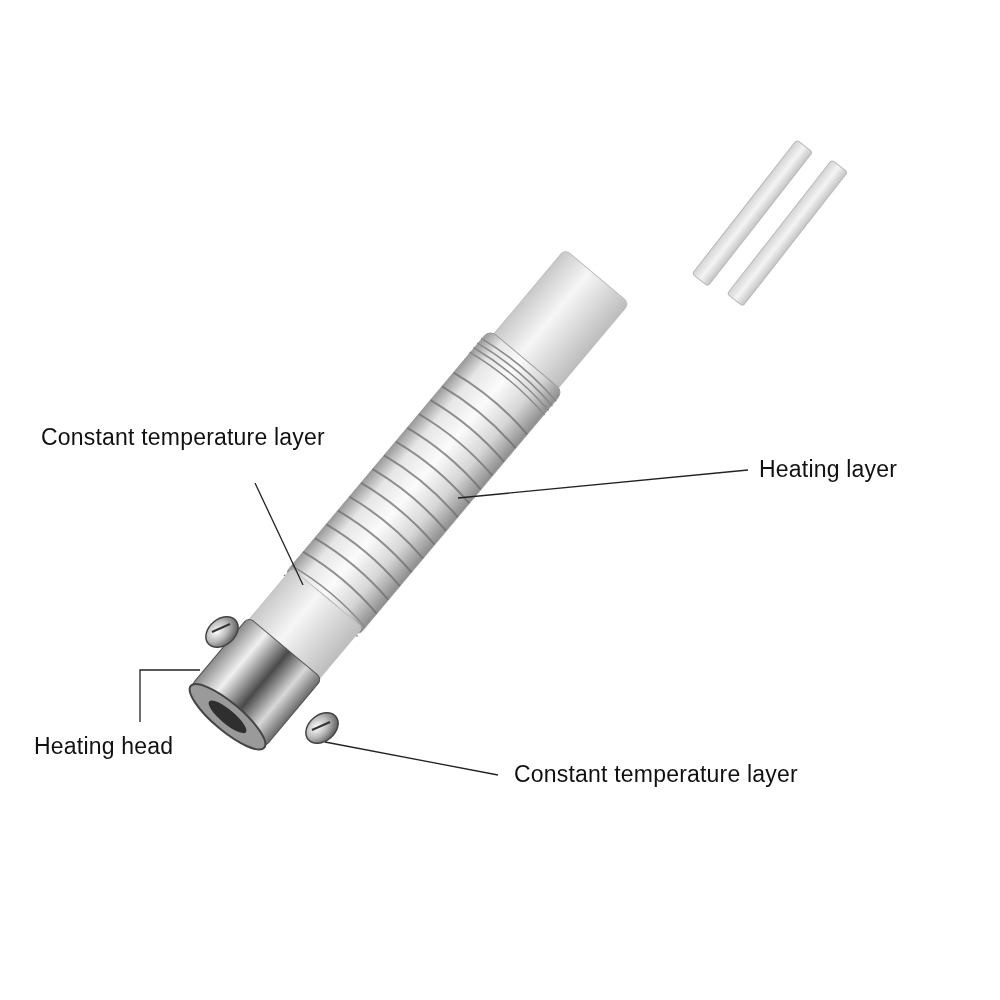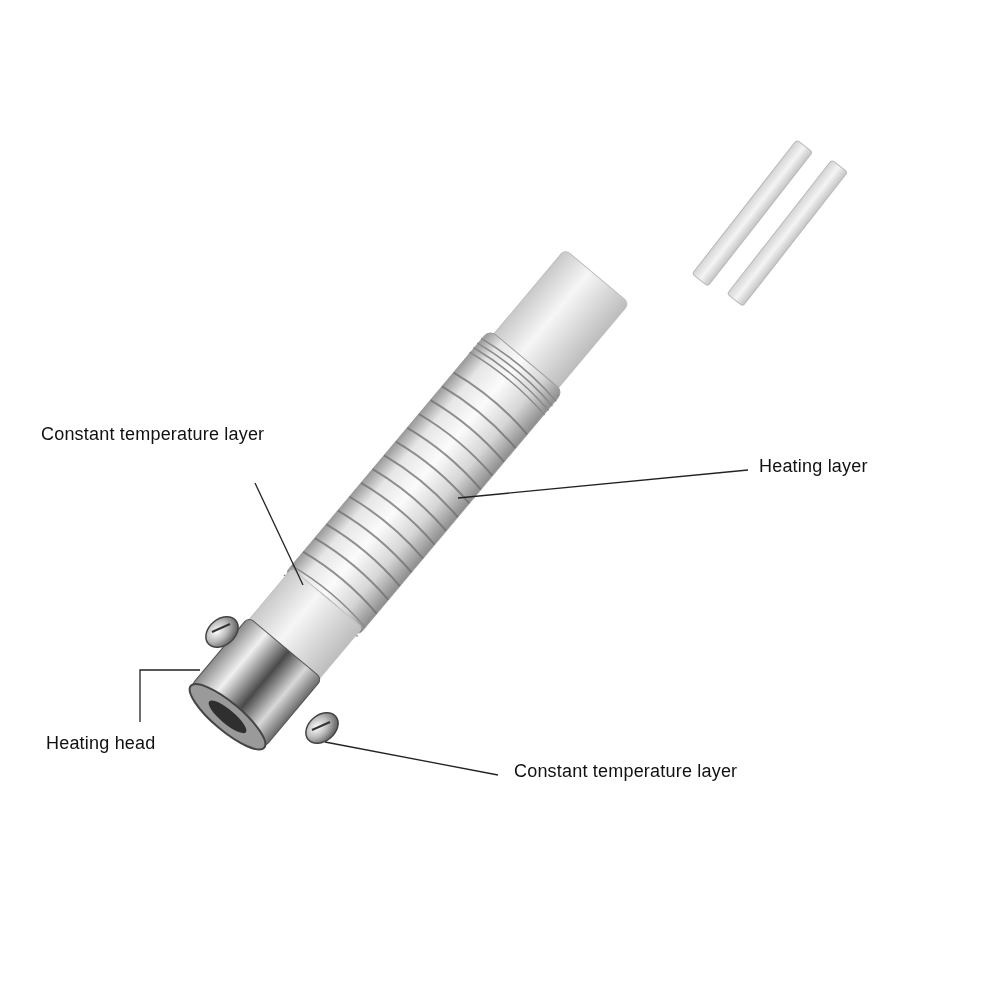"Constant temperature layer" .label { font-size: 18px -> 23px }
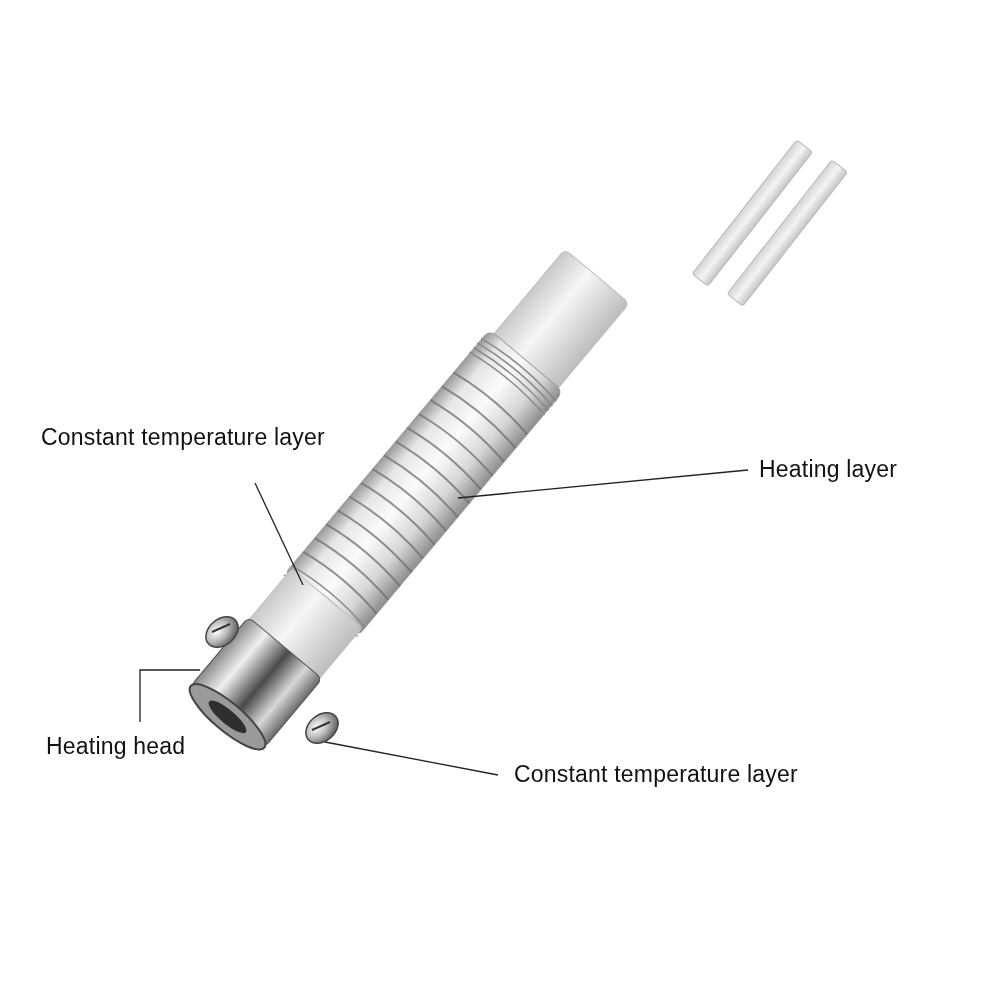"Heating head" div.label { left: 46px -> 34px }
